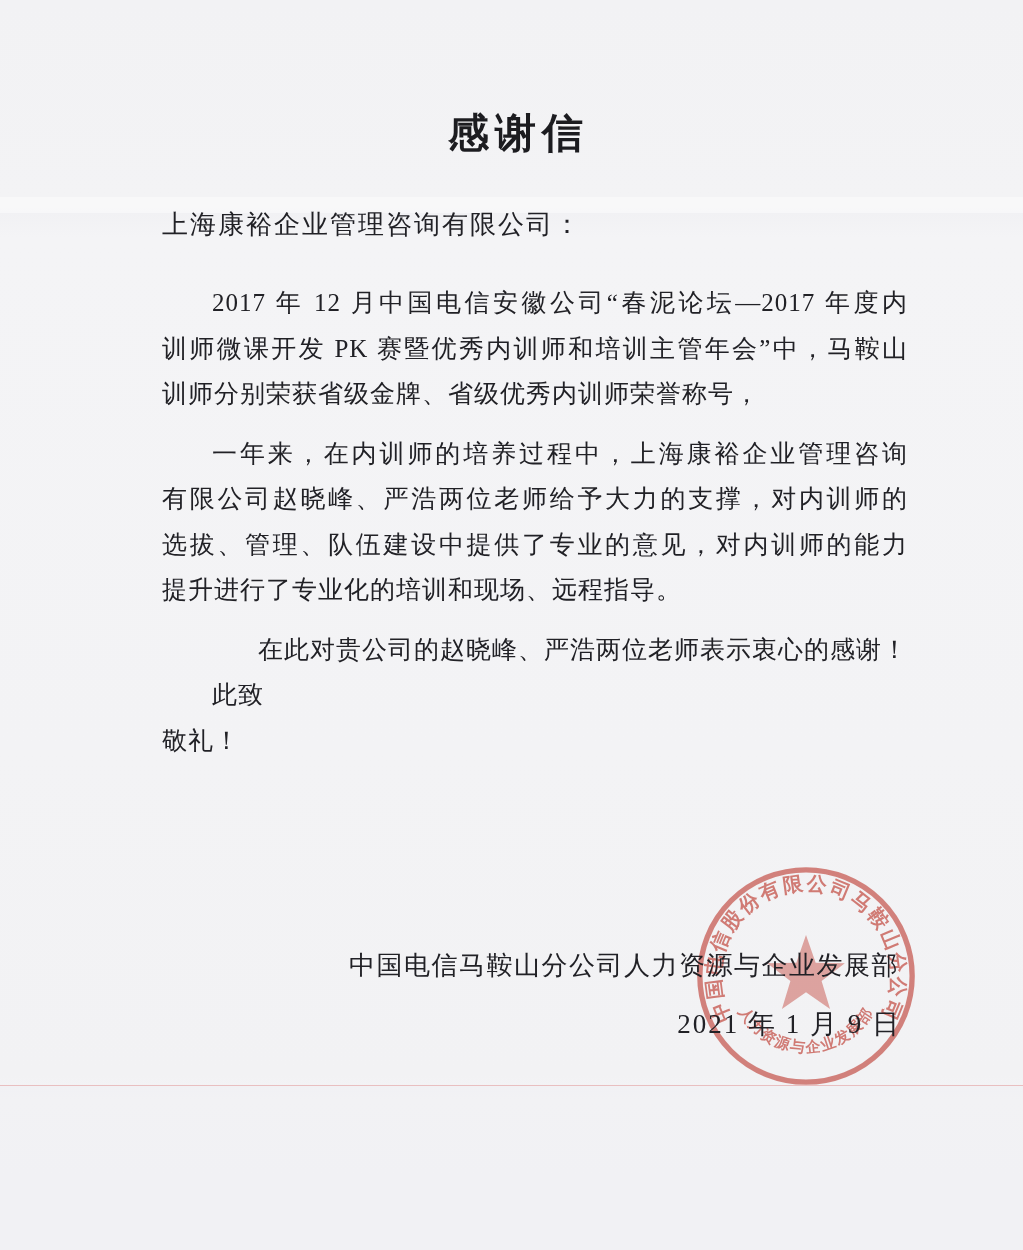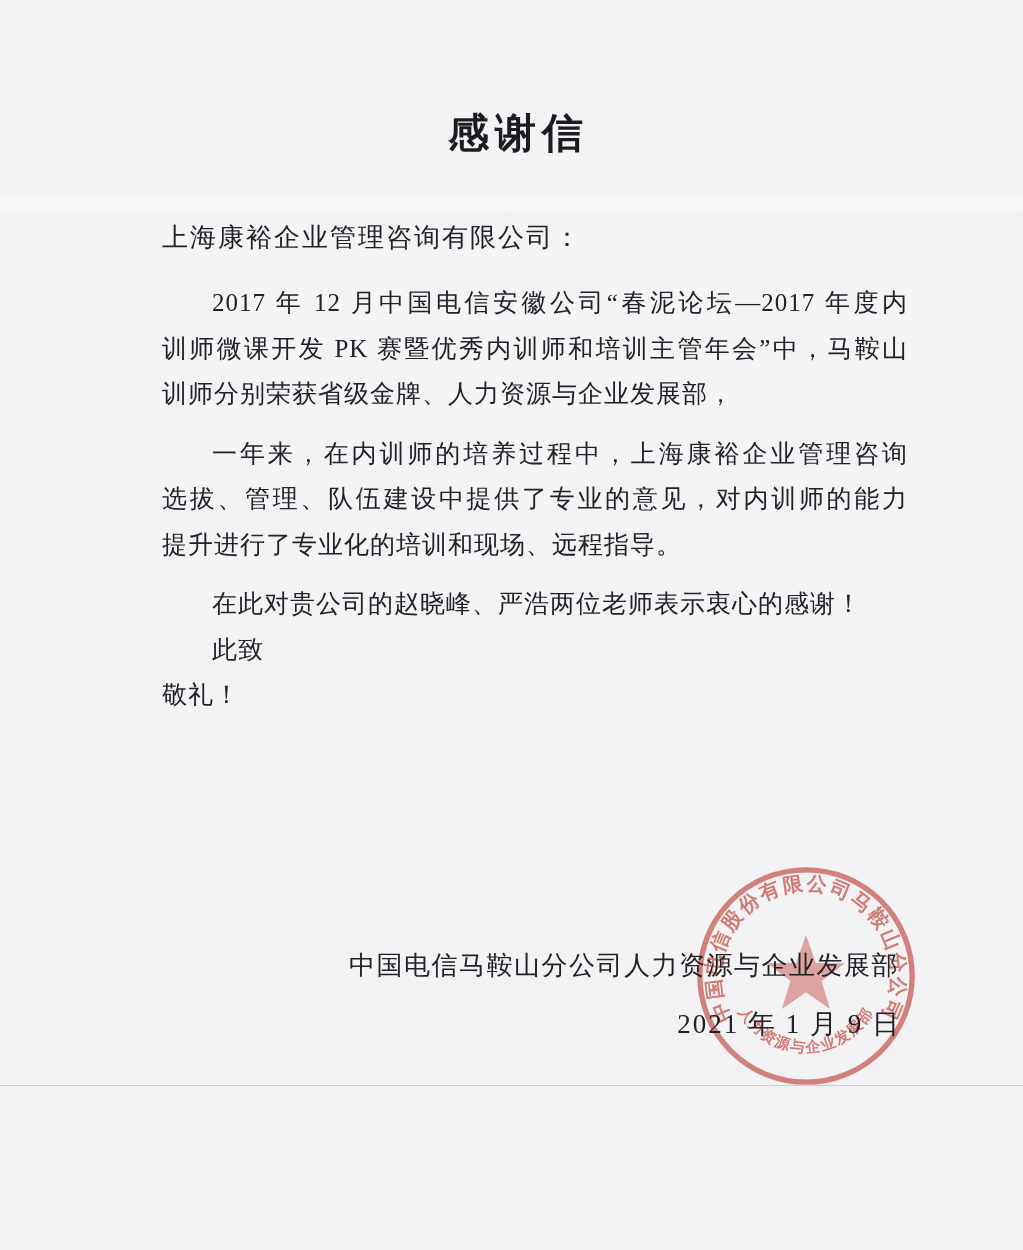"上海康裕企业管理咨询有限公司：" .salutation { top: 220px -> 207px }
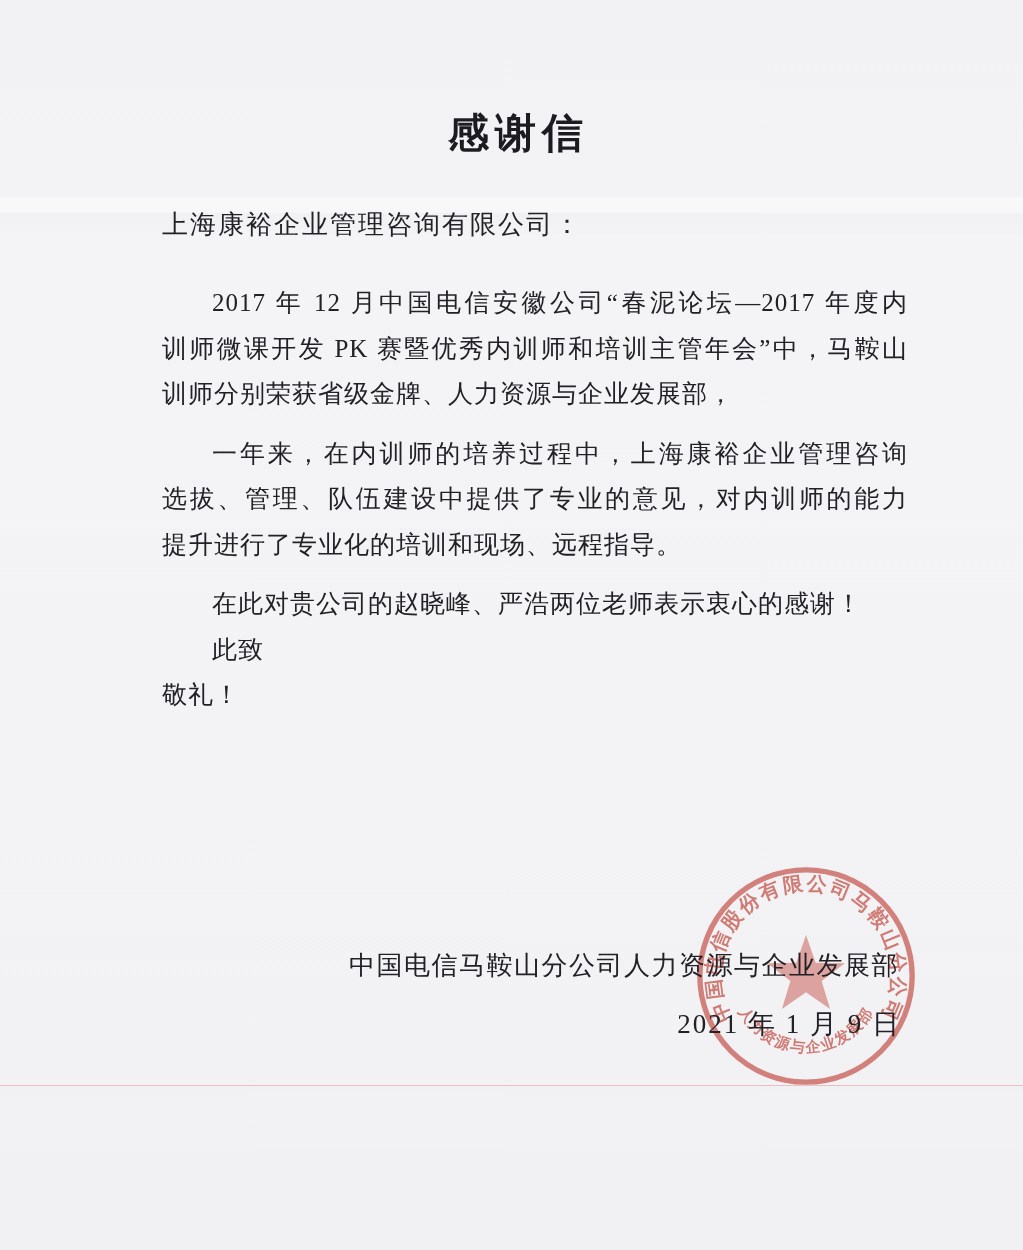"训师分别荣获省级金牌、人力资源与企业发展部，" div.line { text: 人力资源与企业发展部 -> 省级优秀内训师荣誉称号 }
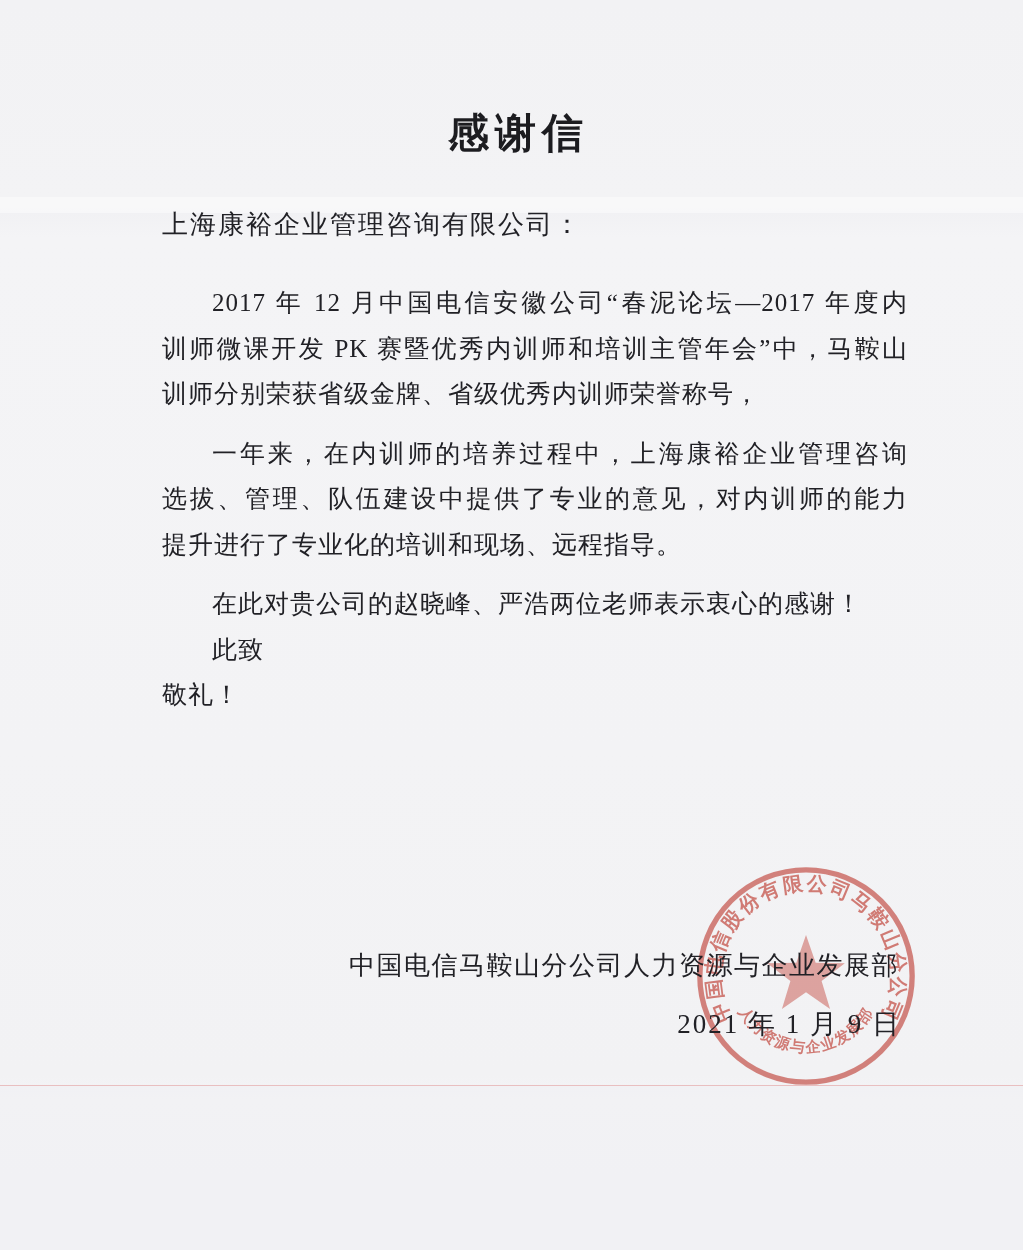"有限公司赵晓峰、严浩两位老师给予大力的支撑，对内训师的" div.line { html: none -> <div>有限公司赵晓峰、严浩两位老师给予大力的支撑，对内训师的</div> }
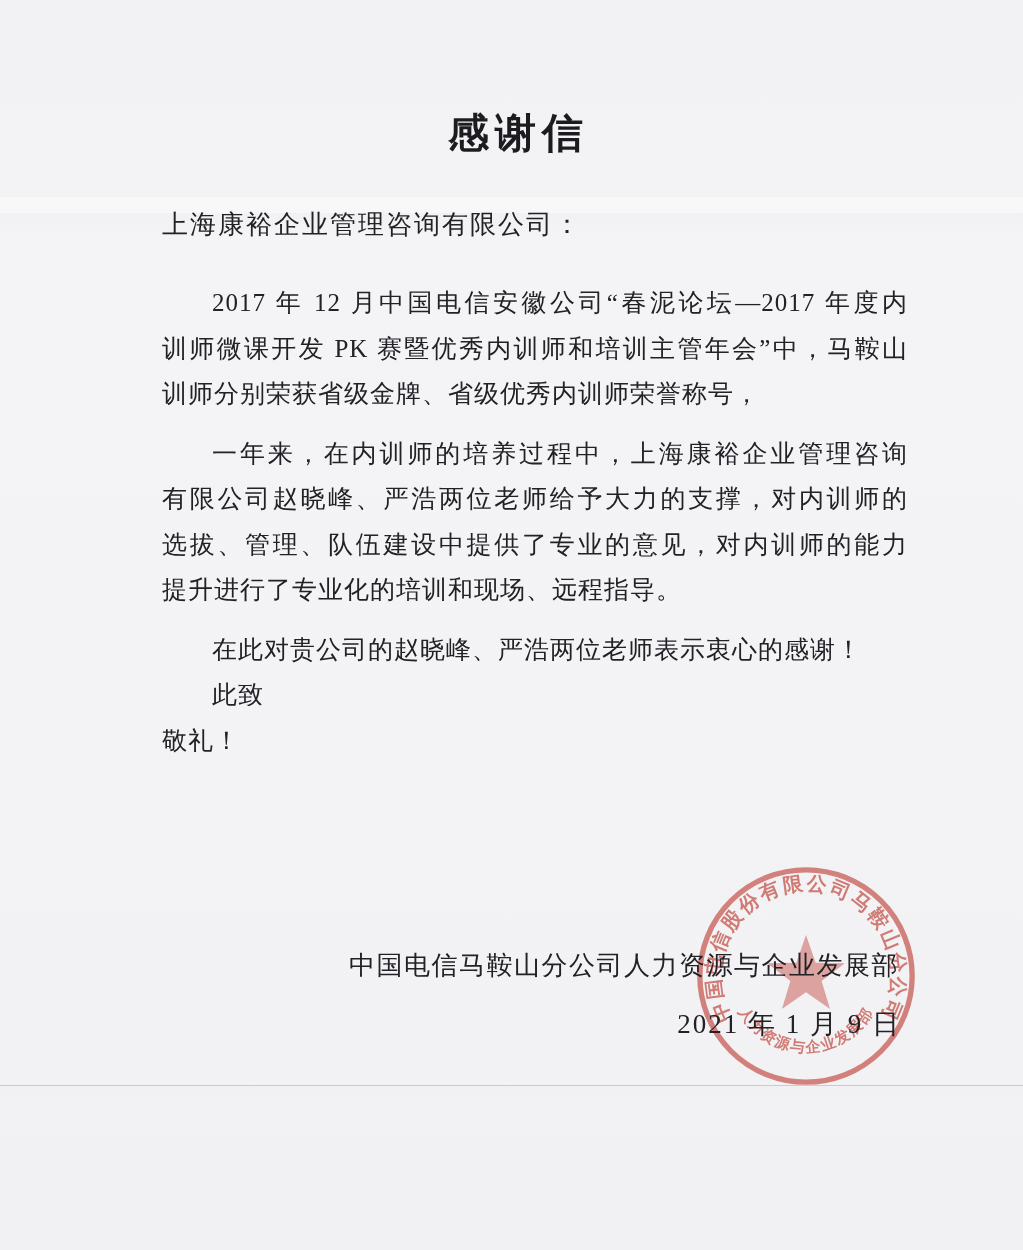"在此对贵公司的赵晓峰、严浩两位老师表示衷心的感谢！" .line.para-gap { text-align: none -> right }
